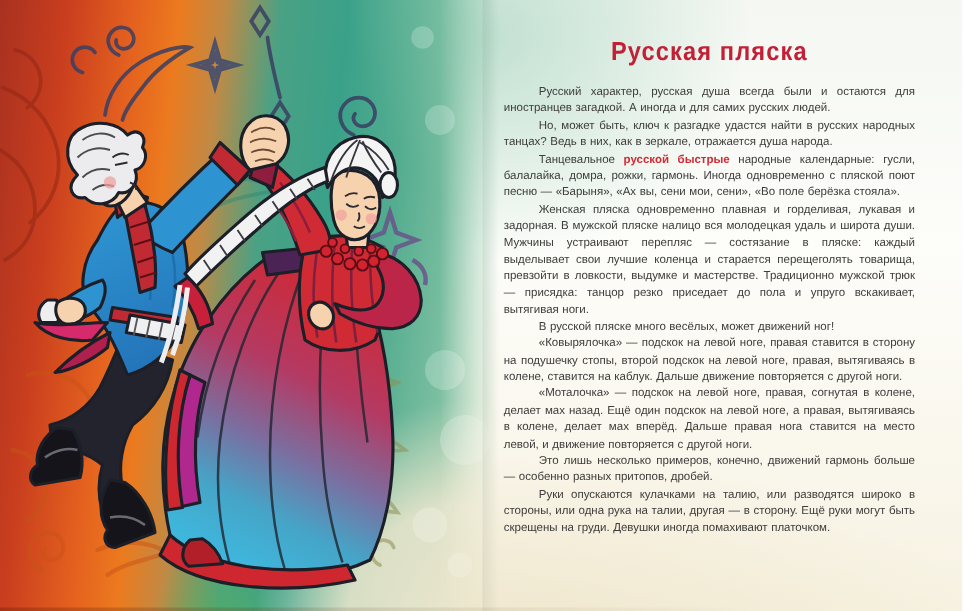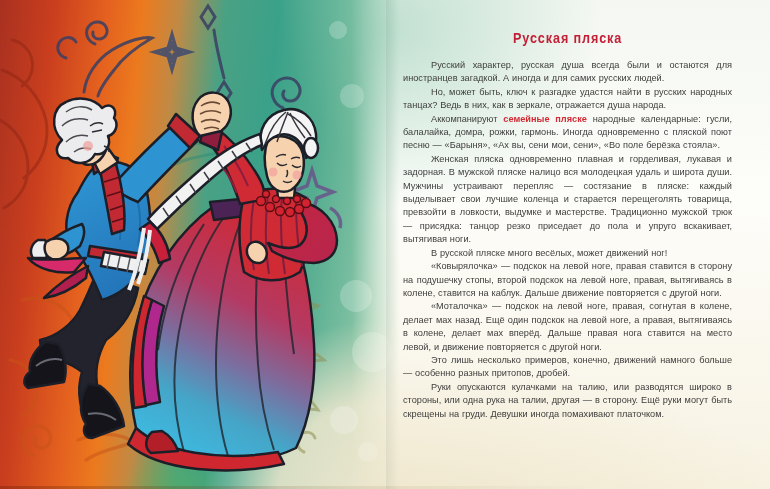"Русская пляска" .page-title { font-size: 14px -> 21px }
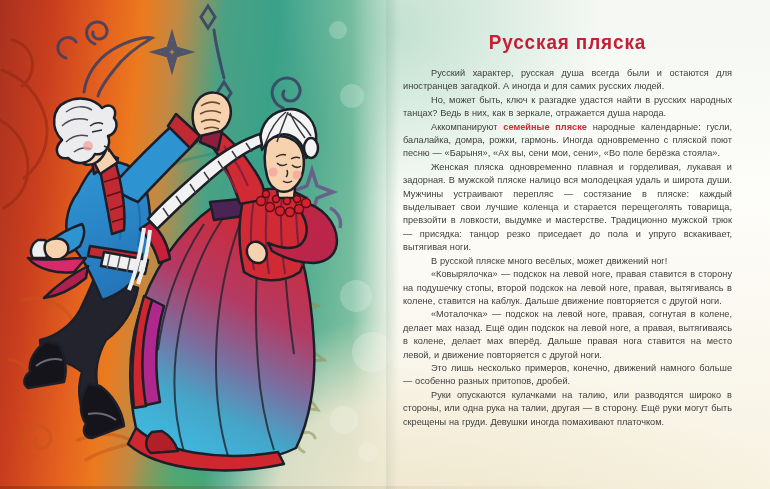"Аккомпанируют" span { text: Аккомпанируют -> Танцевальное }
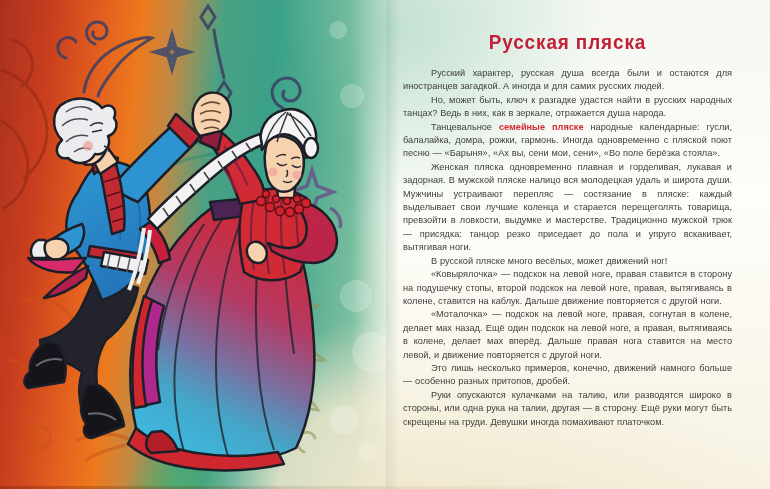"семейные пляске" span.hl { text: семейные пляске -> русской быстрые }
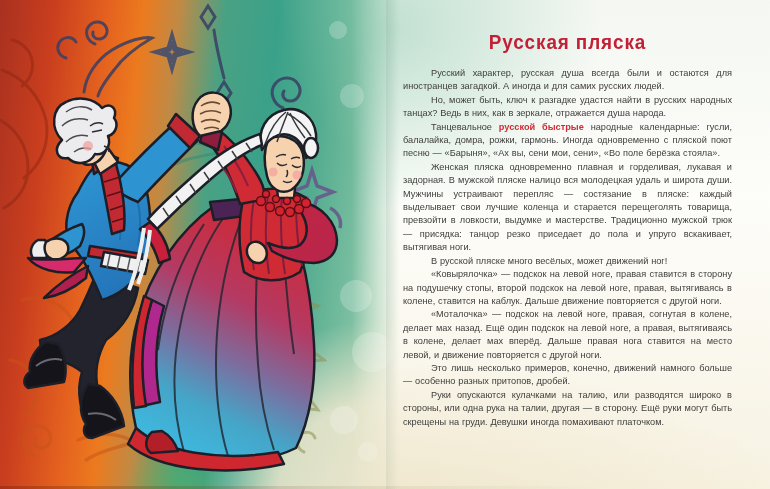"Это лишь несколько примеров, конечно," p { text: намного -> гармонь }
